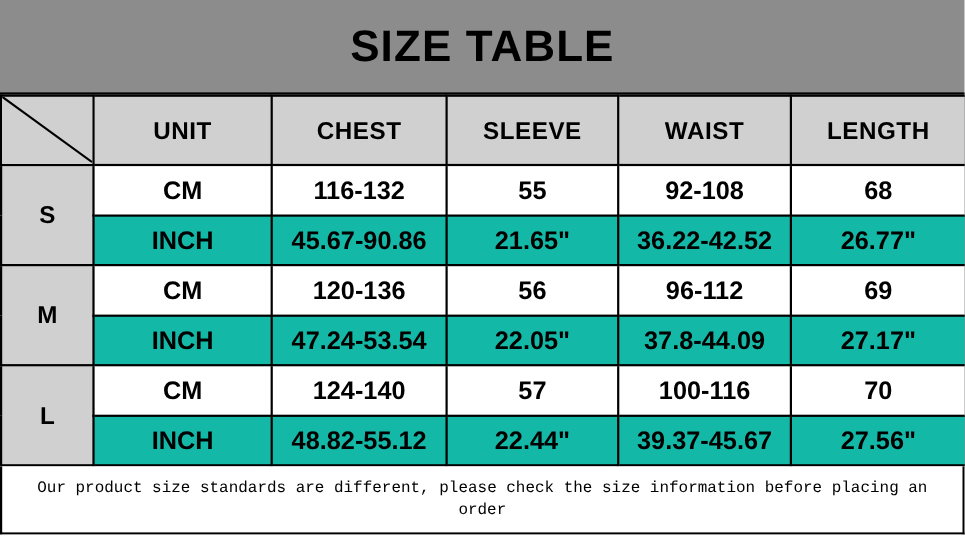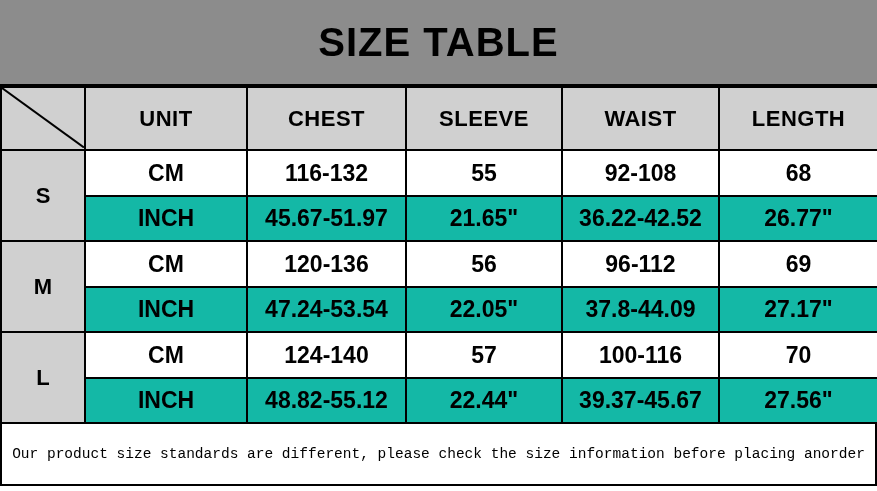"45.67-51.97" td.val { text: 45.67-51.97 -> 45.67-90.86 }
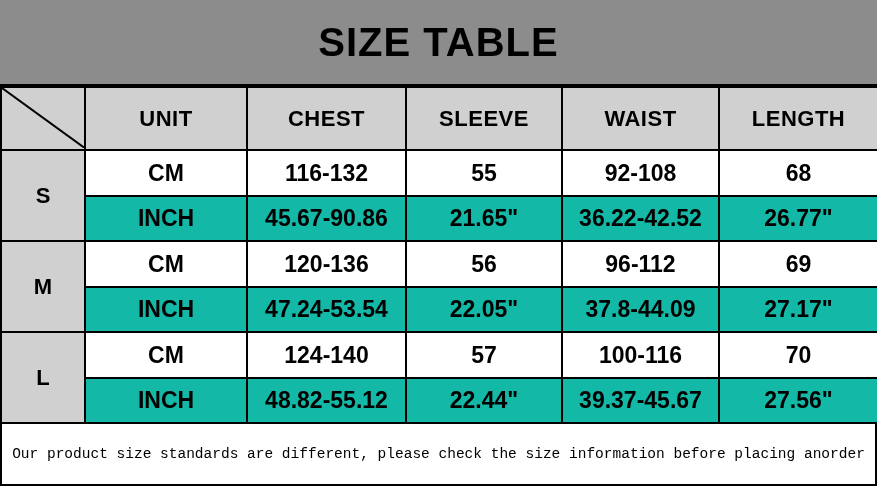"Our product size standards are" .note { flex-direction: row -> column }
